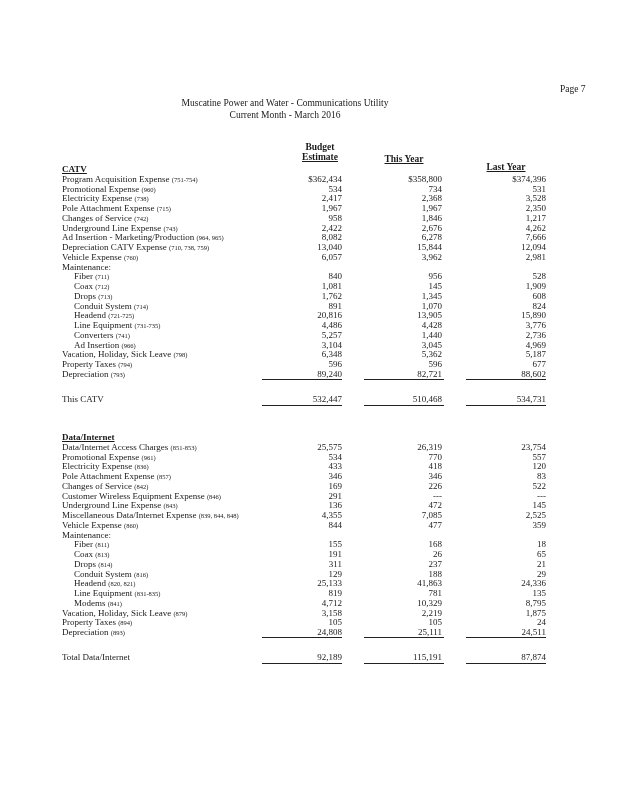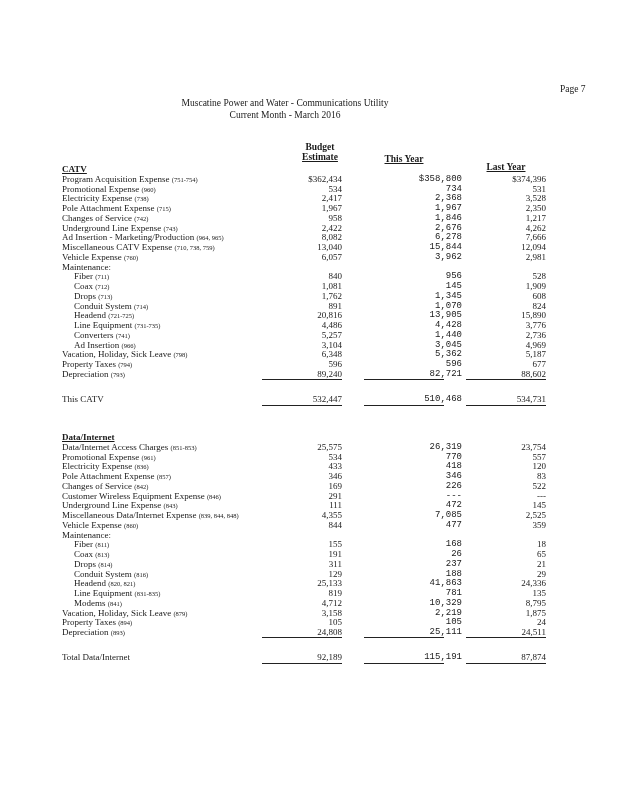"$358,800" .v.c2 { font-family: Liberation Mono, monospace -> none; left: 320px -> 300px }
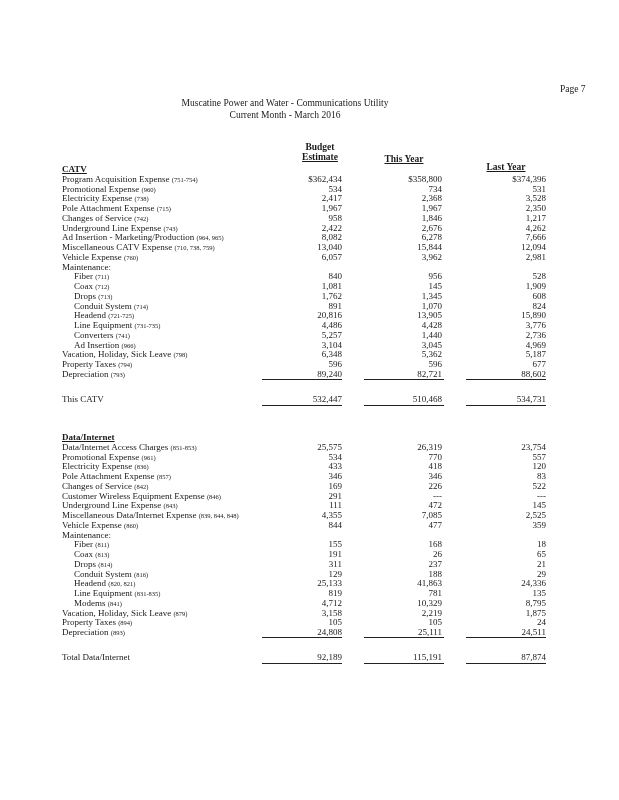"Miscellaneous CATV Expense" span { text: Miscellaneous -> Depreciation }
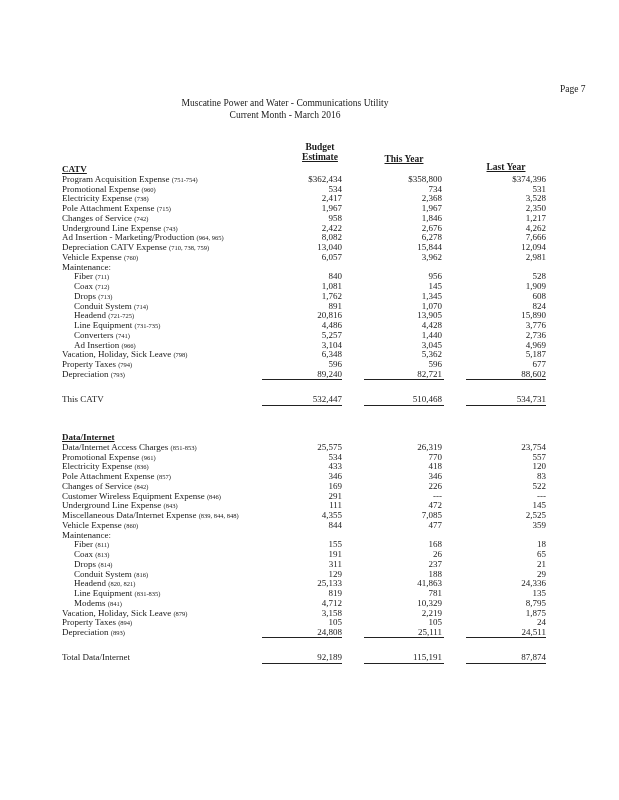"111" span.v { text: 111 -> 136 }
